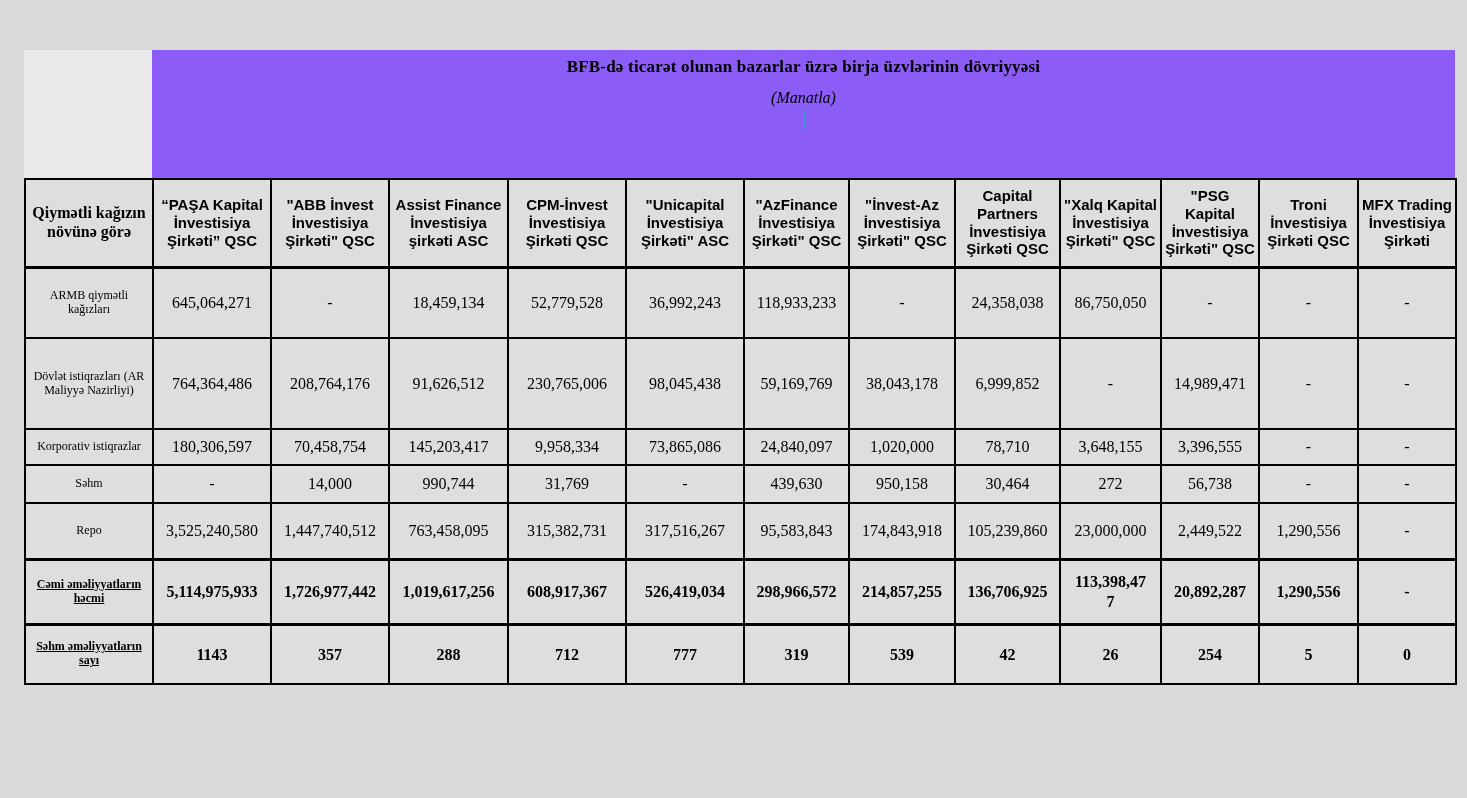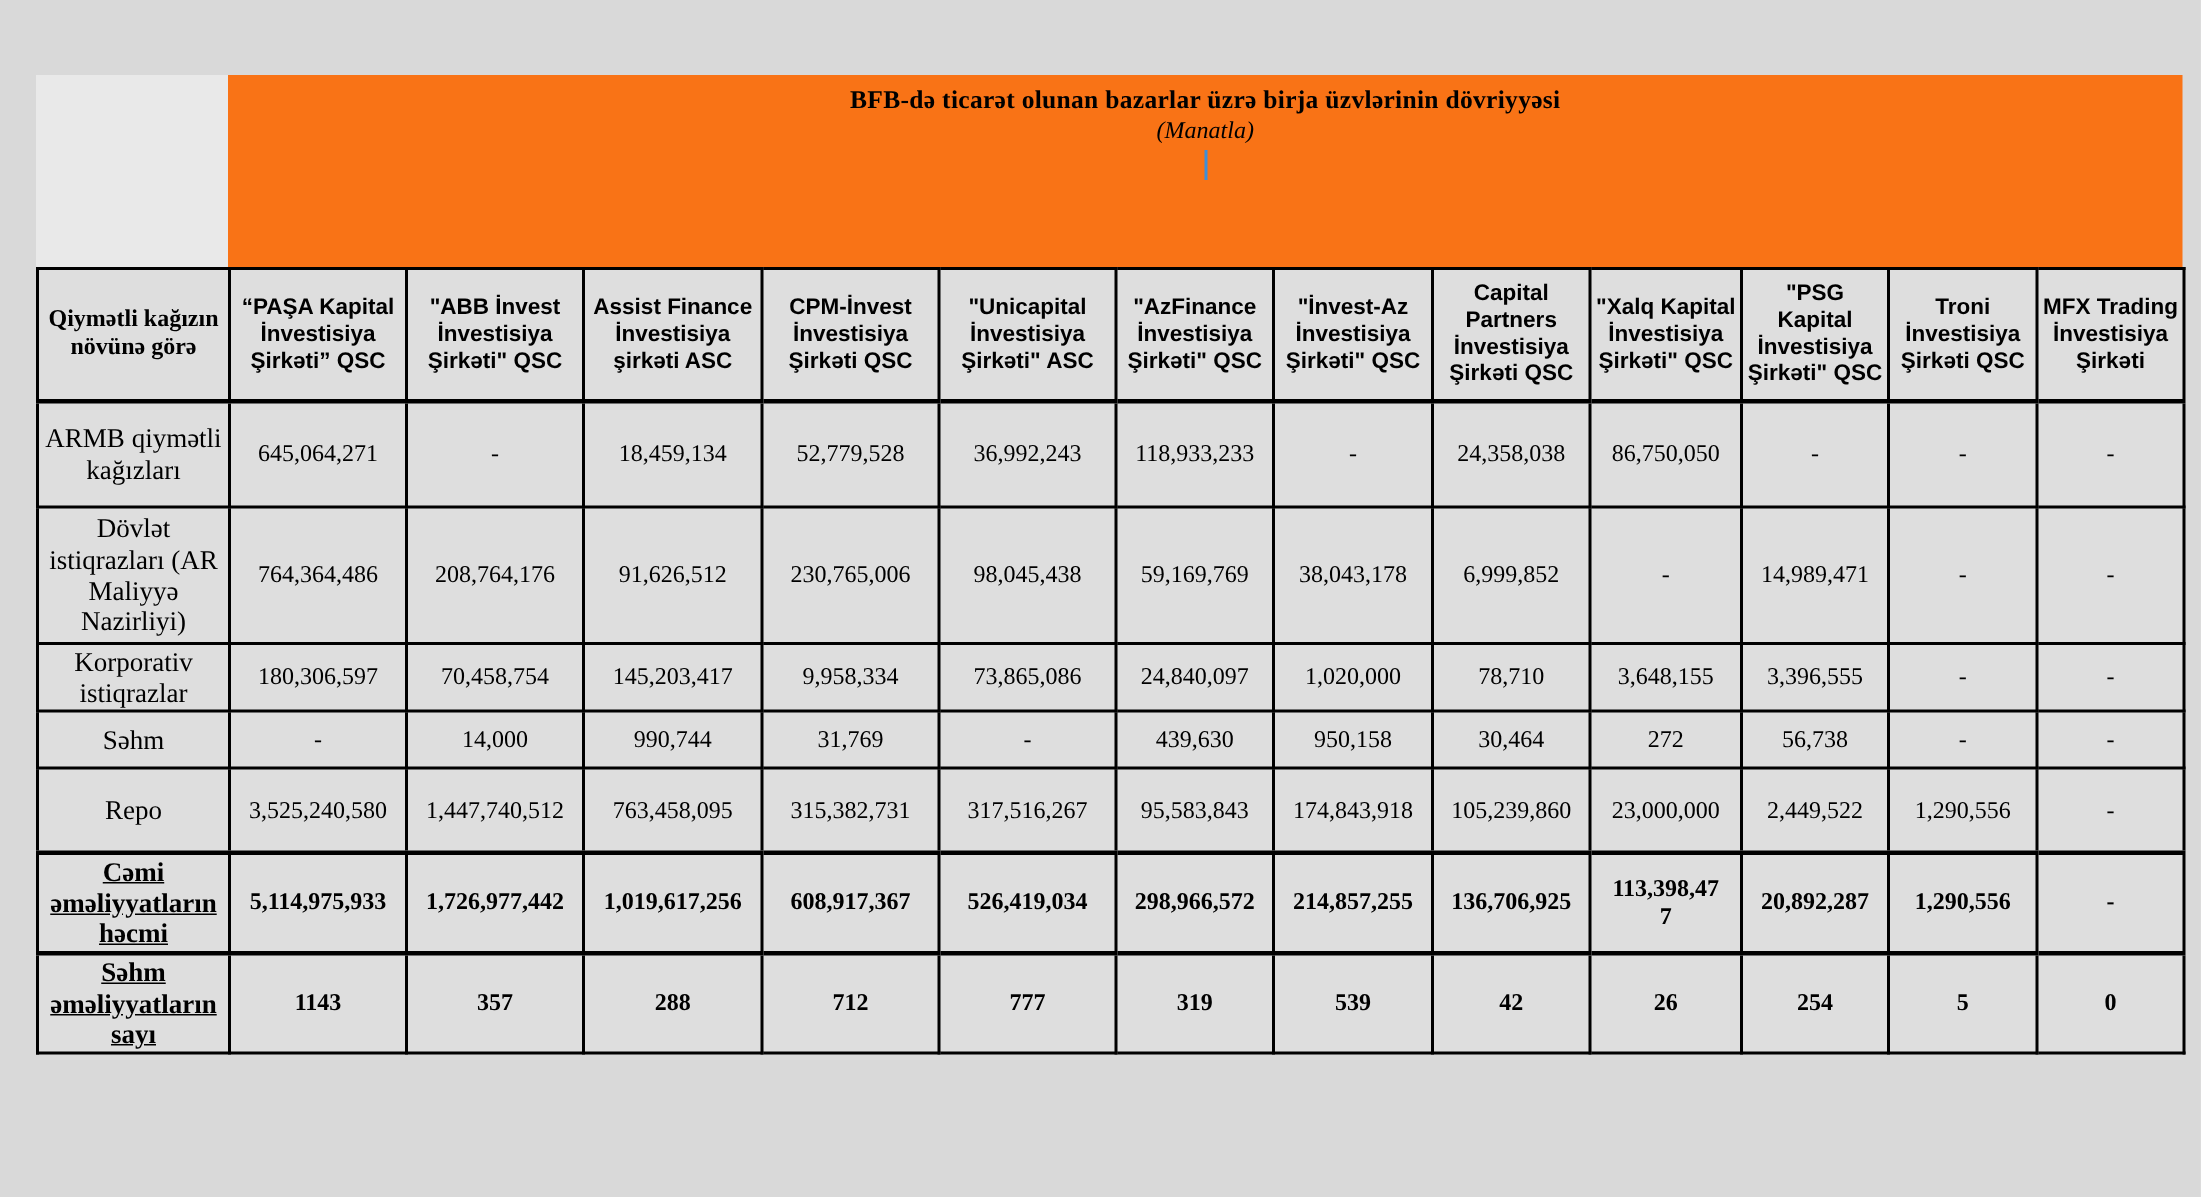"BFB-də ticarət olunan bazarlar üzrə" .title-area { background: #f97316 -> #8b5cf6 }
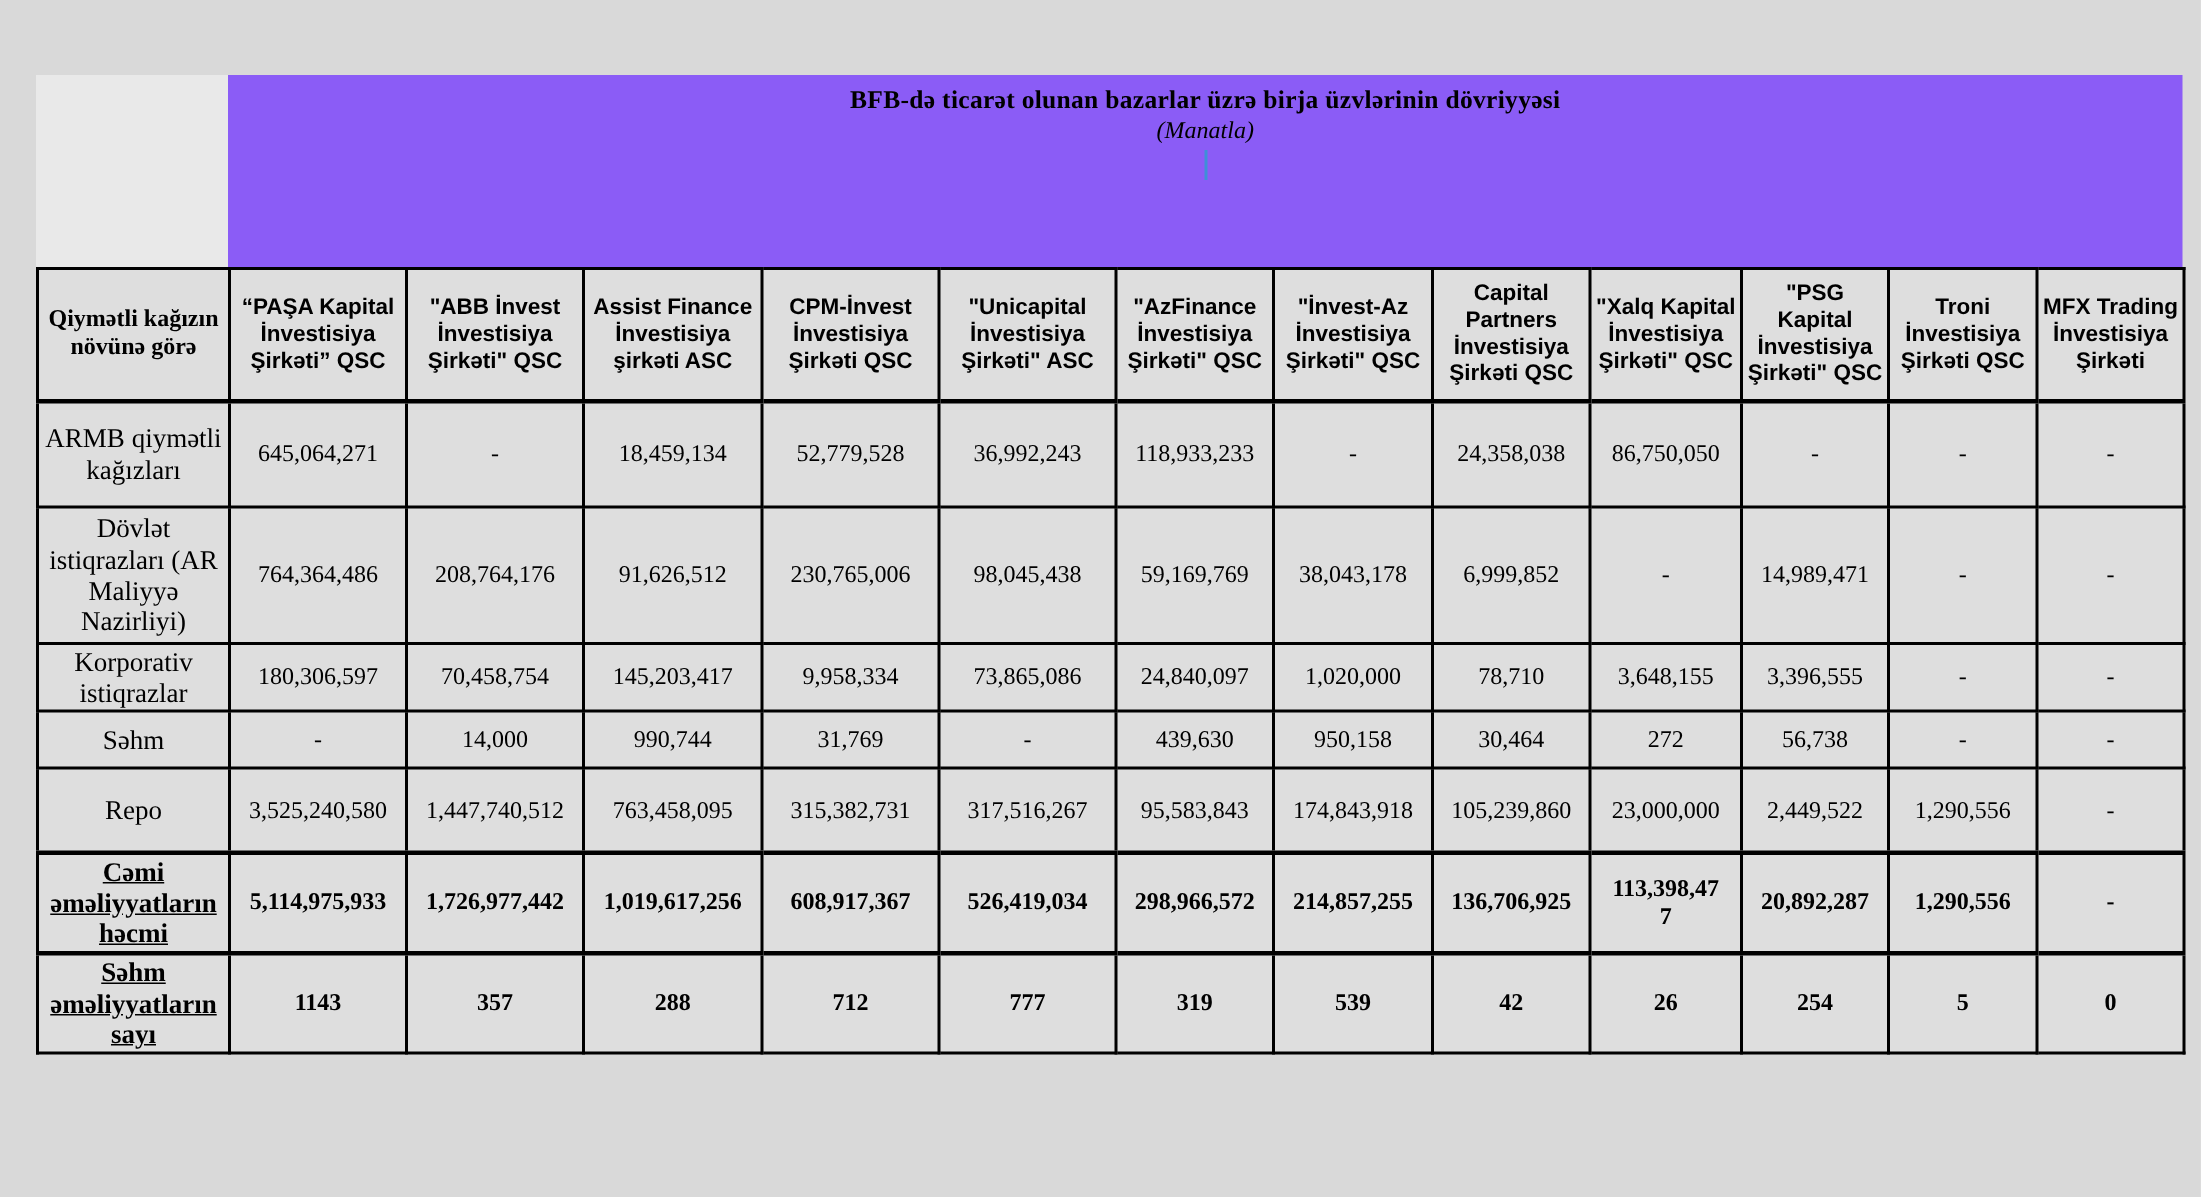"(Manatla)" .t3 { margin-top: 2px -> 12px }
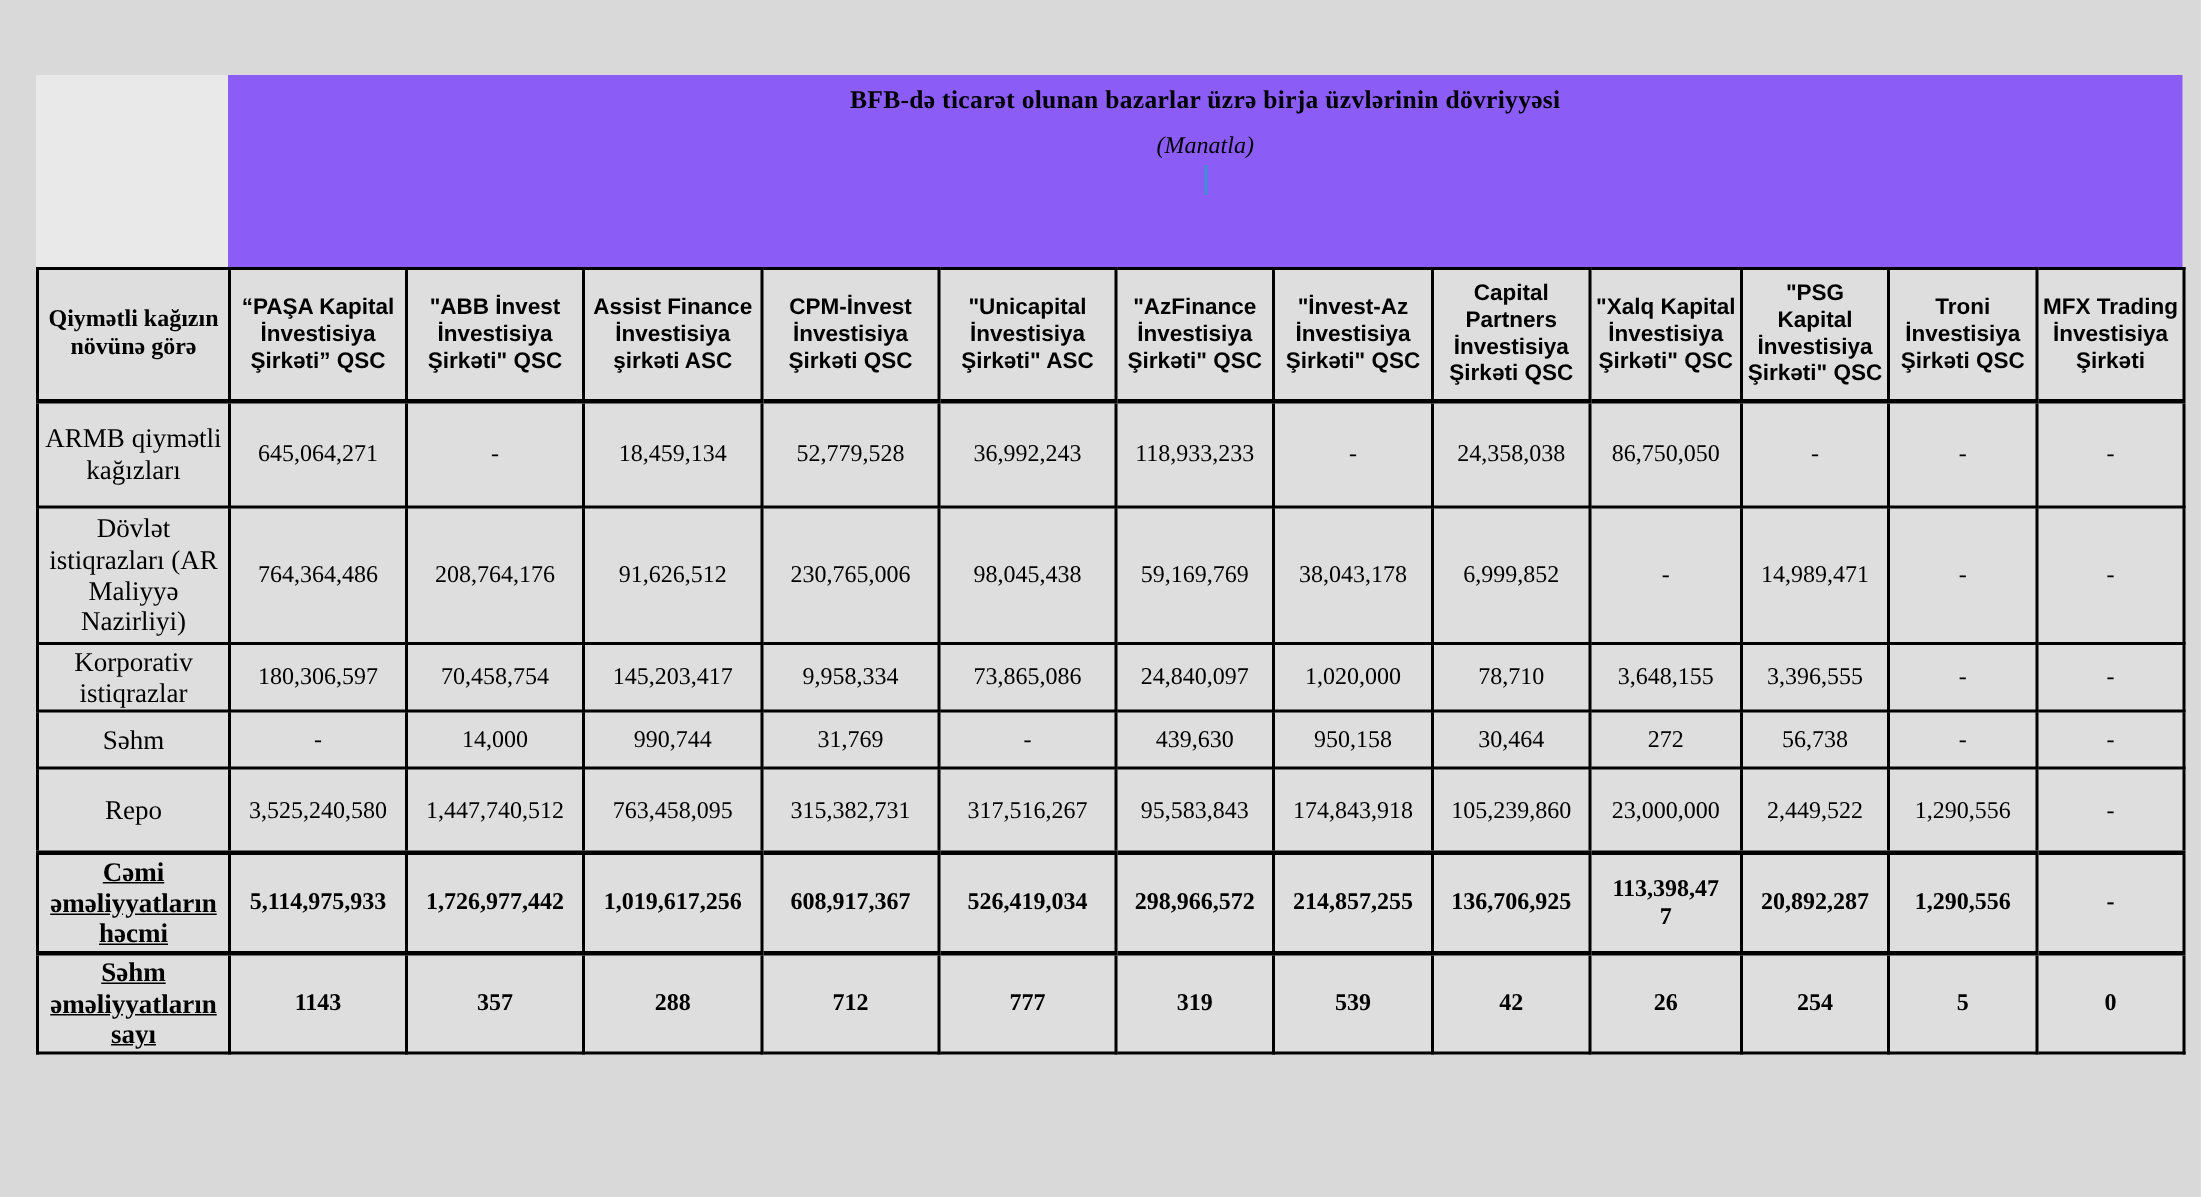"ARMB qiymətli kağızları" tbody th { font-size: 18px -> 12px }
